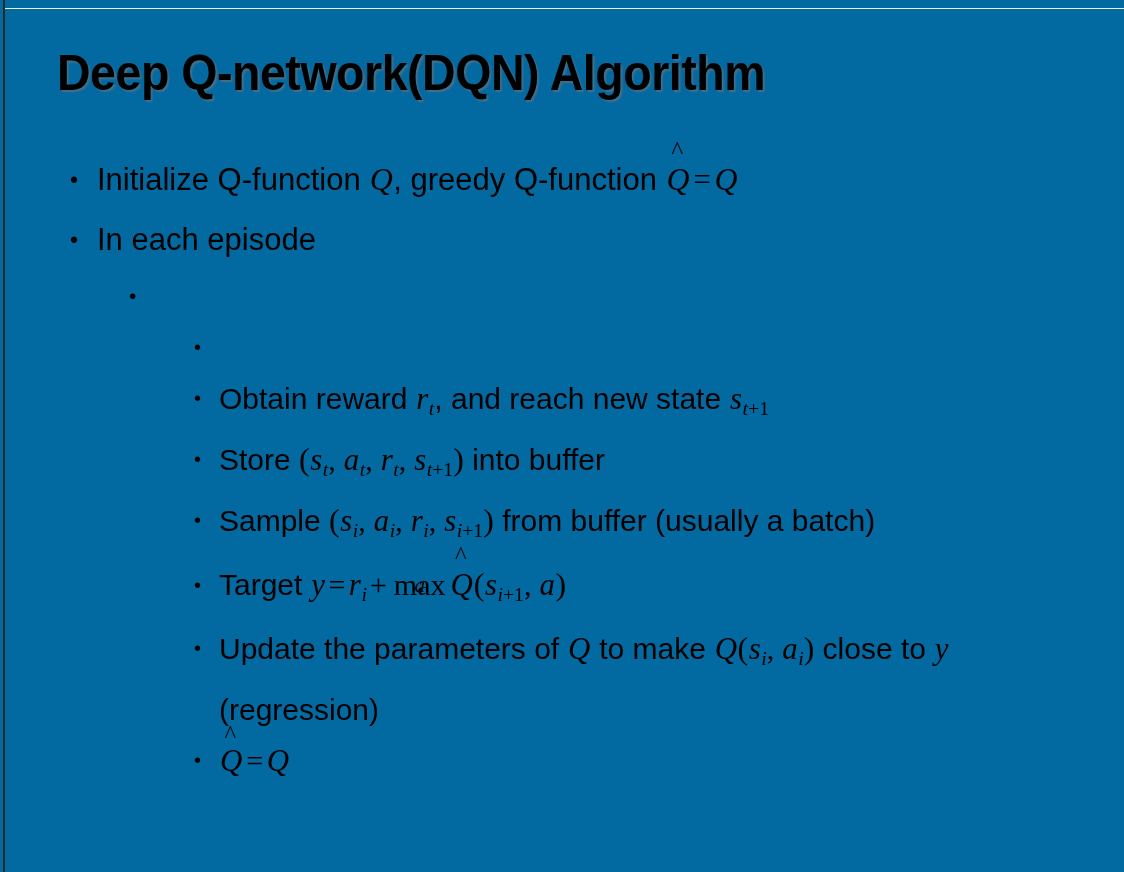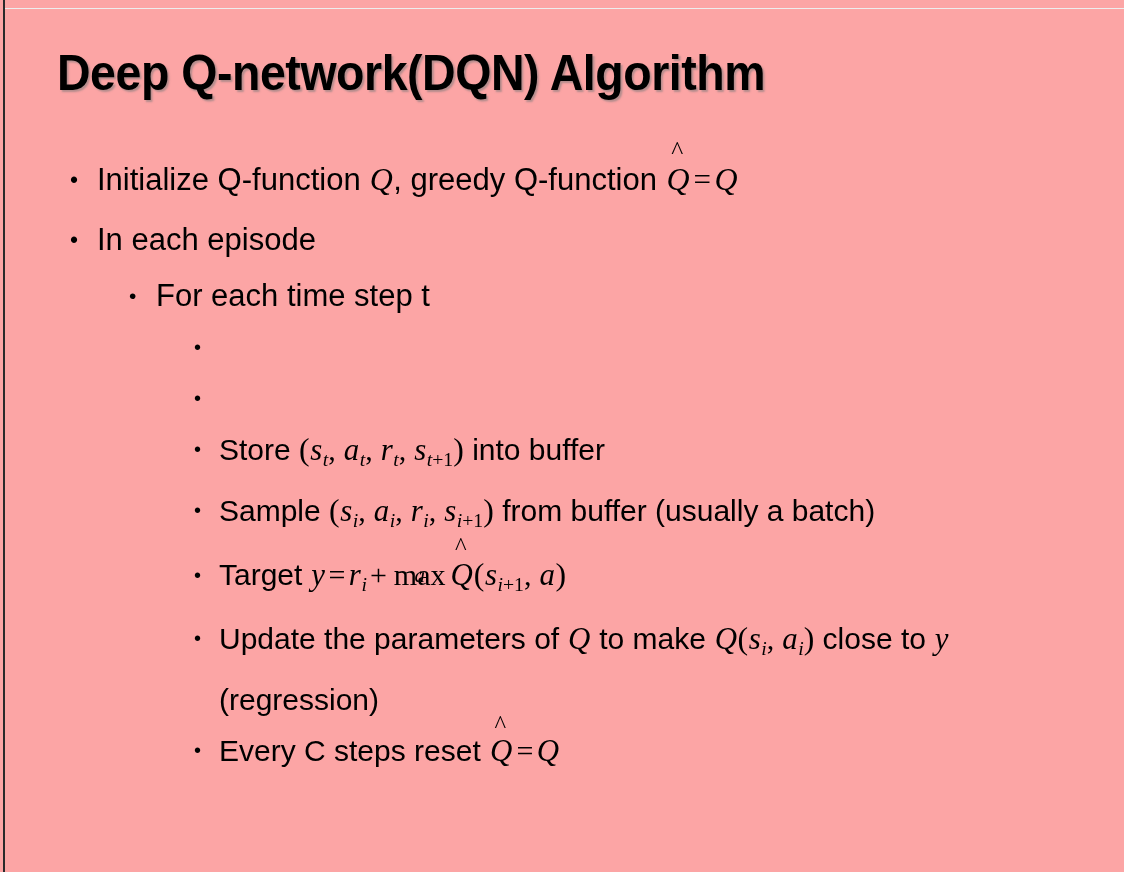"Deep Q-network(DQN) Algorithm" .slide { background: #fca5a5 -> #0369a1 }
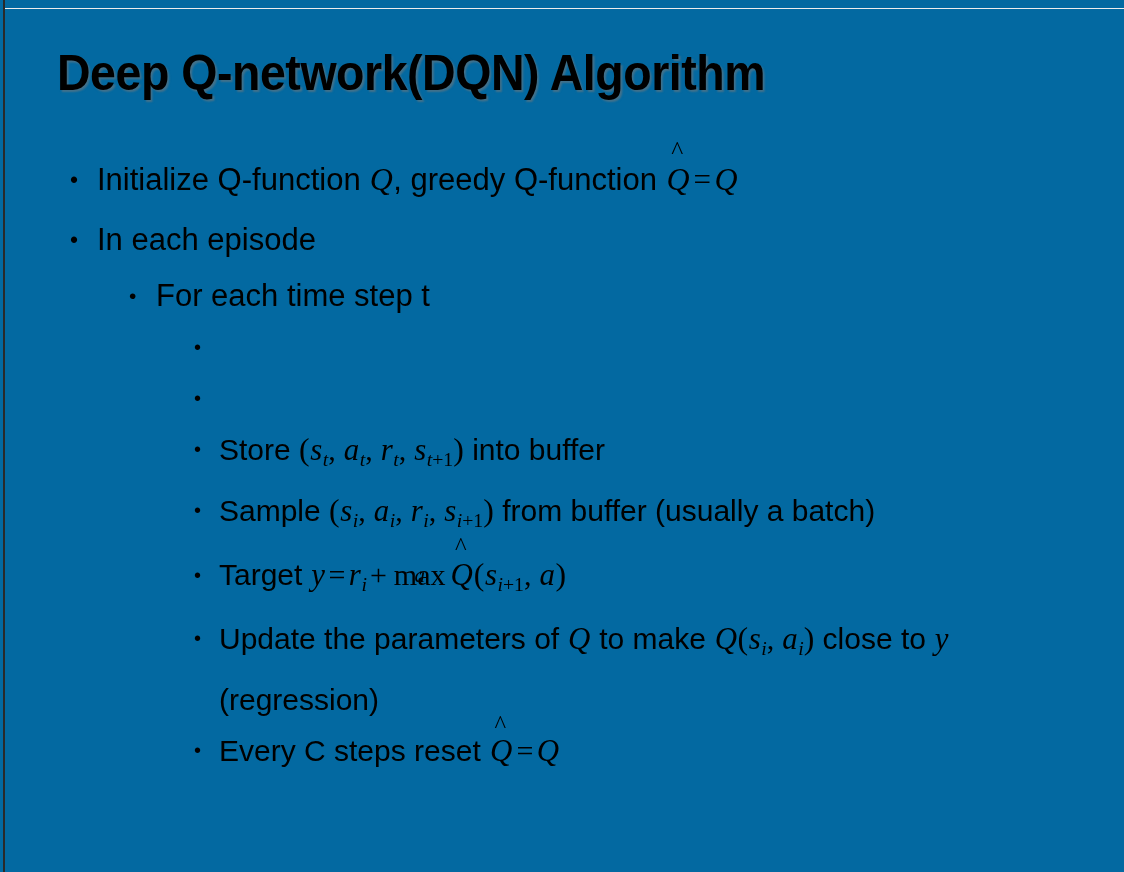"For each time step t" span.btext { html: <span>For each time step t</span> -> none }
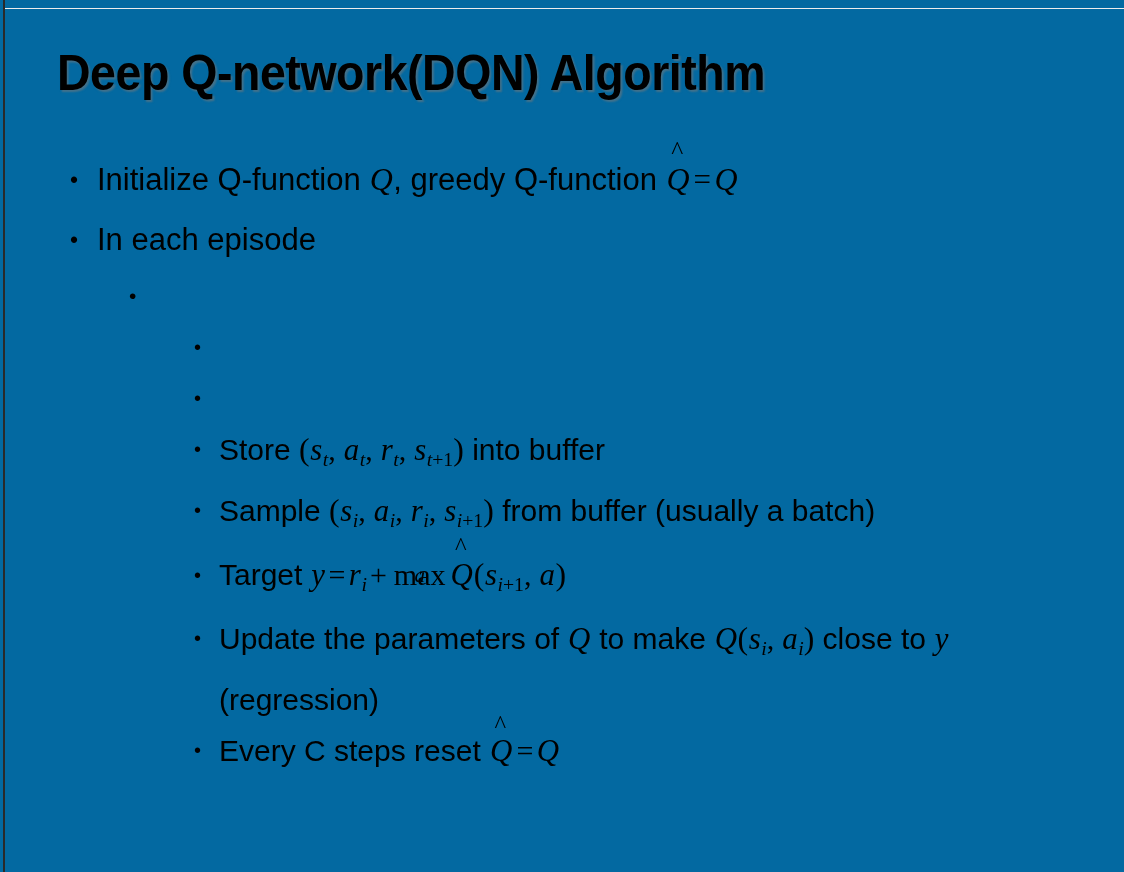"Obtain reward rt, and reach" span.btext { html: none -> <span><span>Obtain reward </span><span>r</span><span>t</span><span>, and reach new state </span><span>s</span><span><span>t</span><span>+1</span></span></span> }
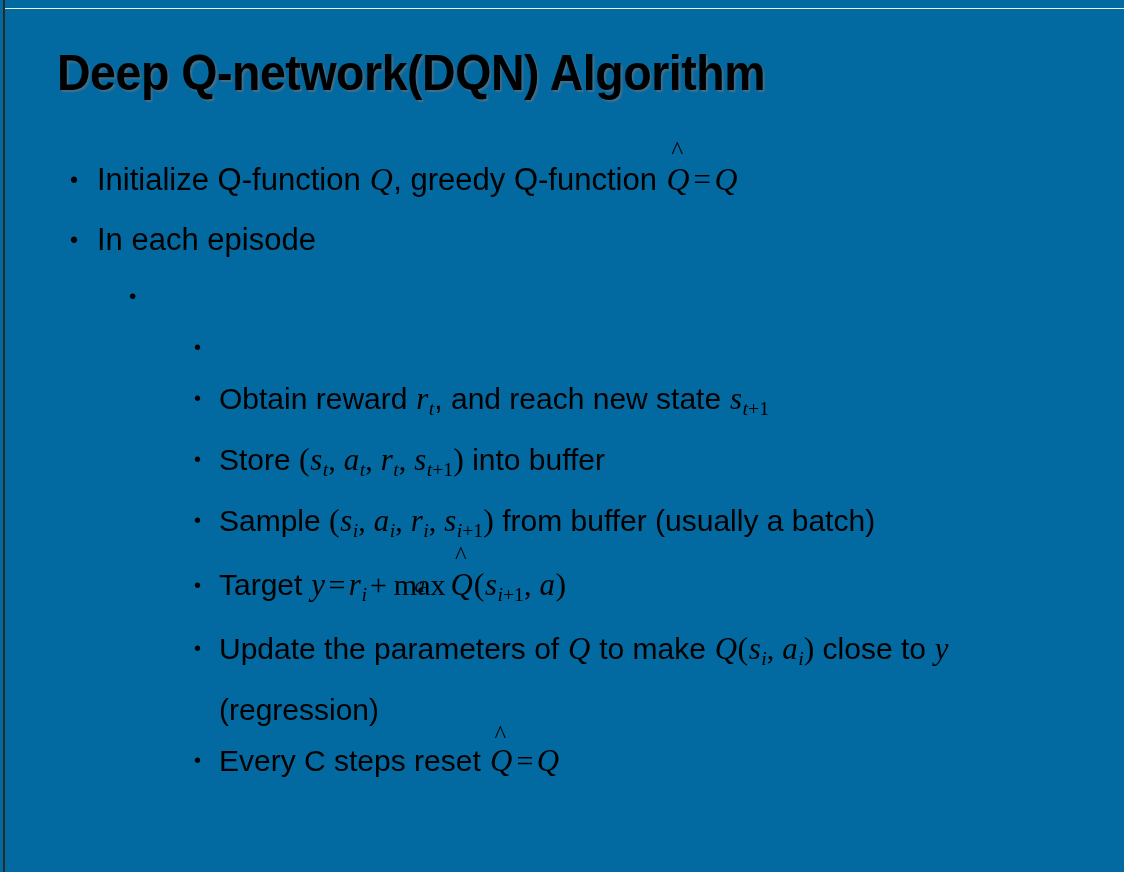"Every C steps reset" span { html: <span>Every C steps reset </span> -> none }
